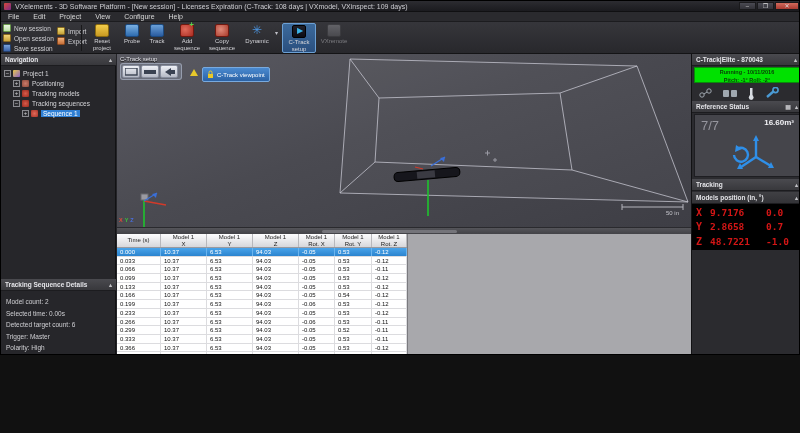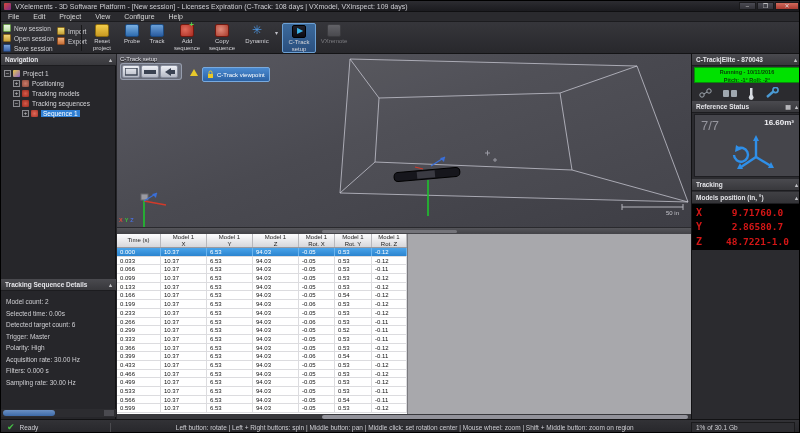"7/7" #app { height: 433px -> 355px }
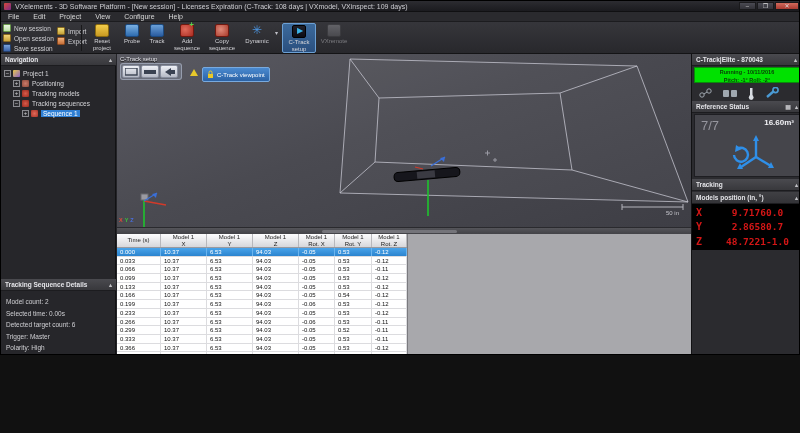"9.7176" .led-value { text-align: right -> none }
